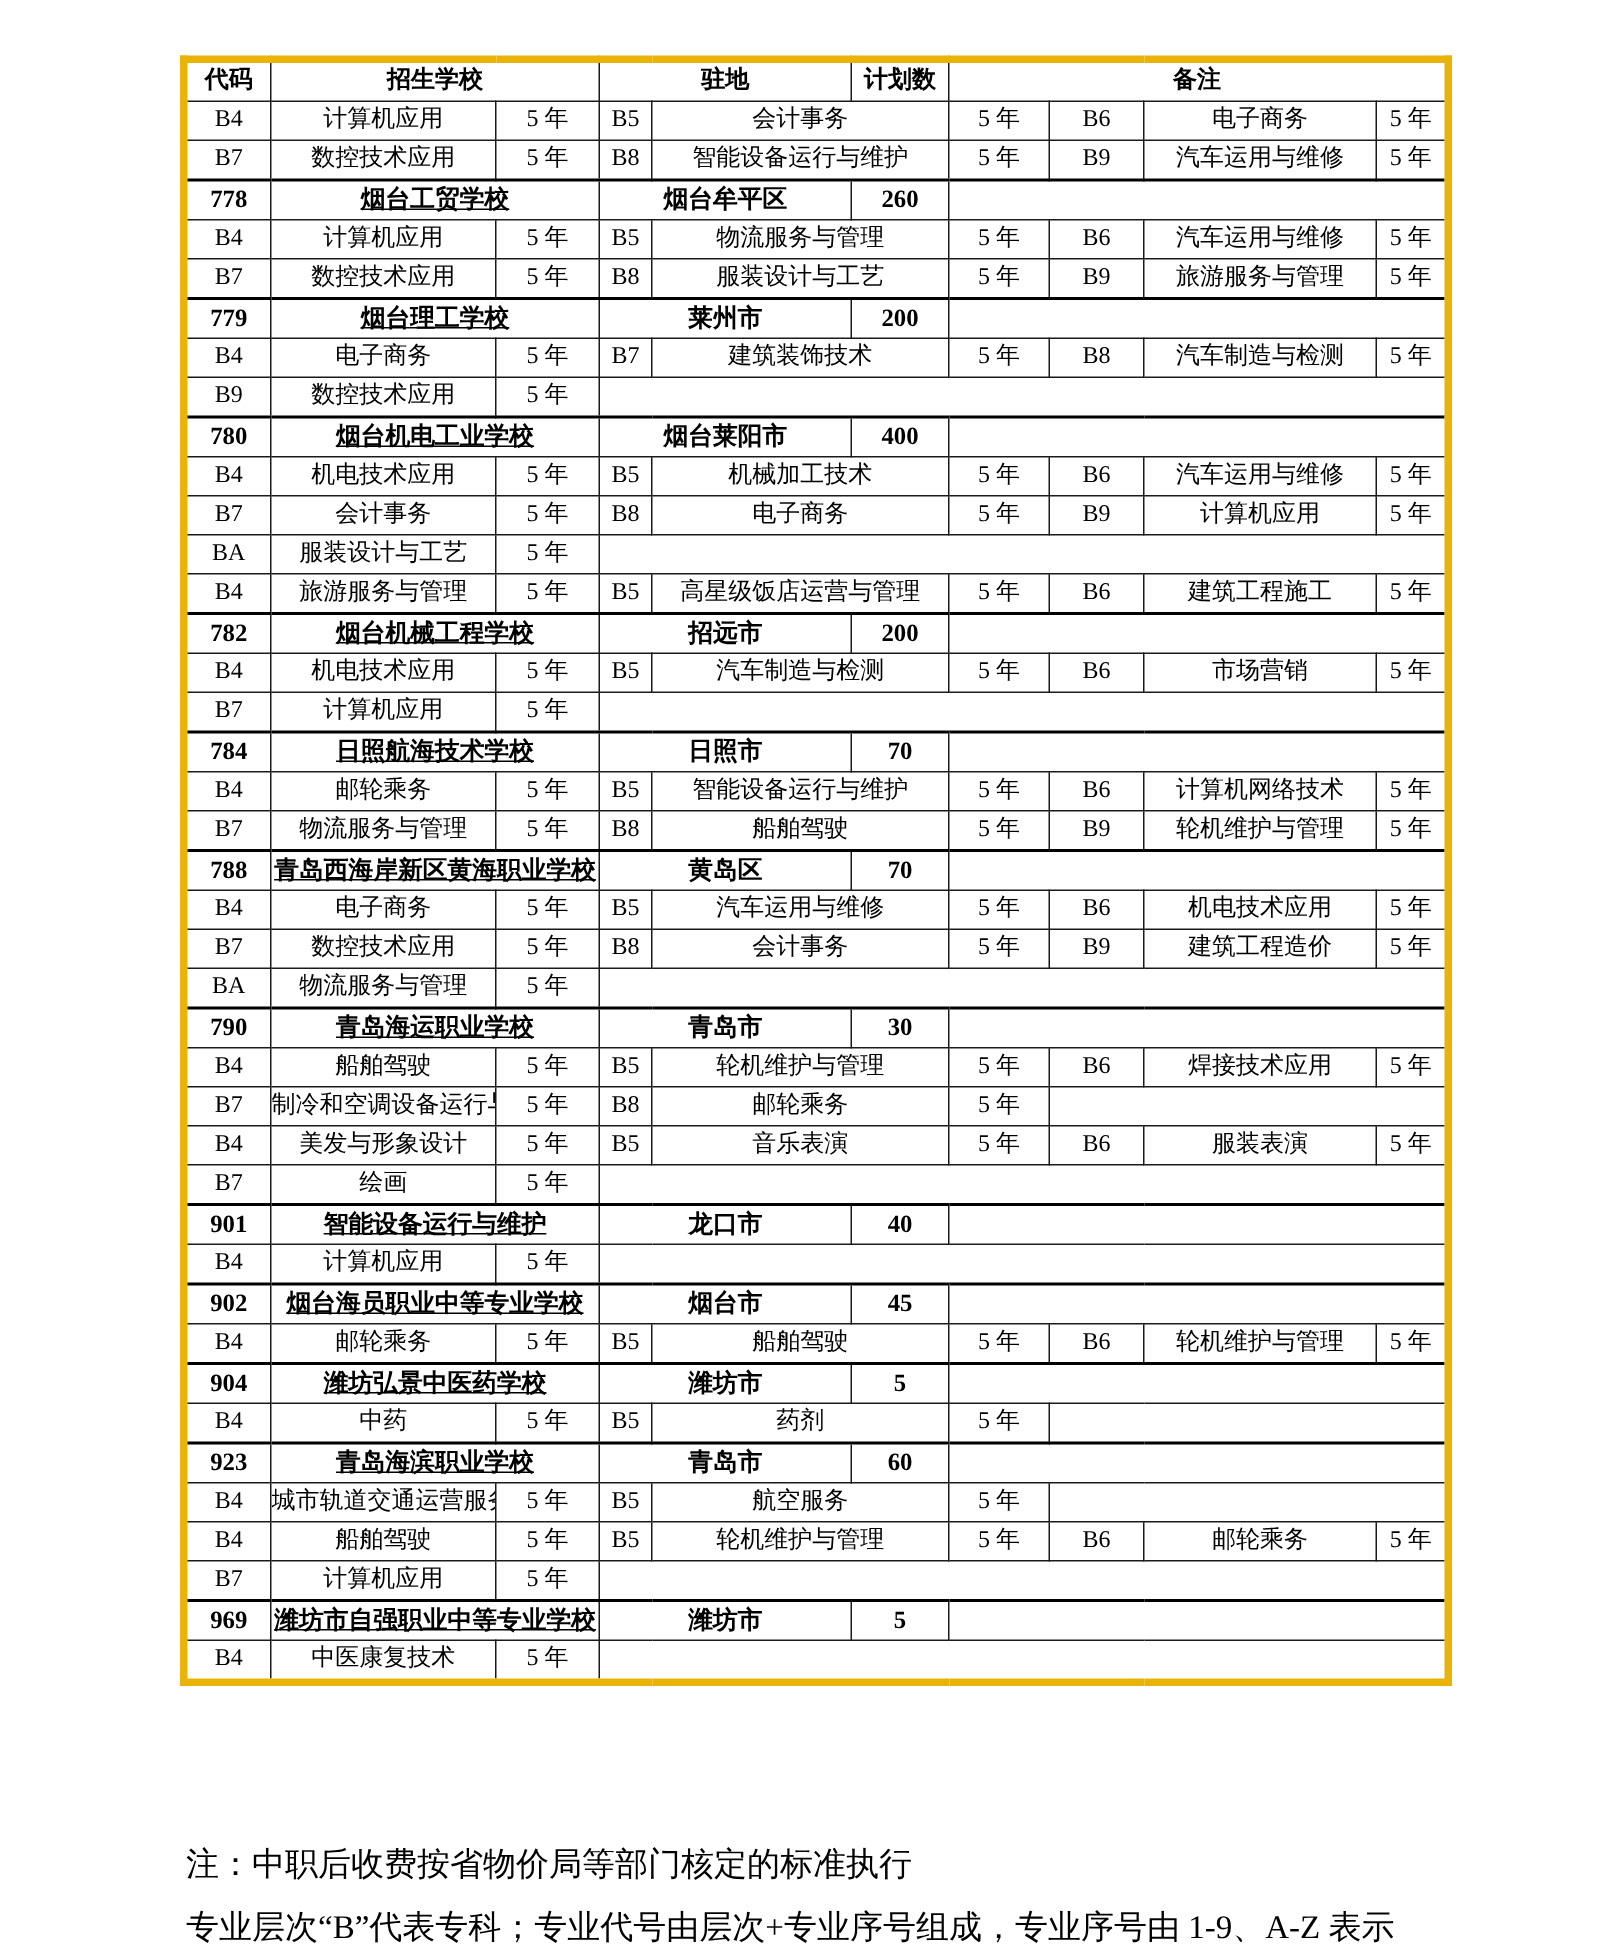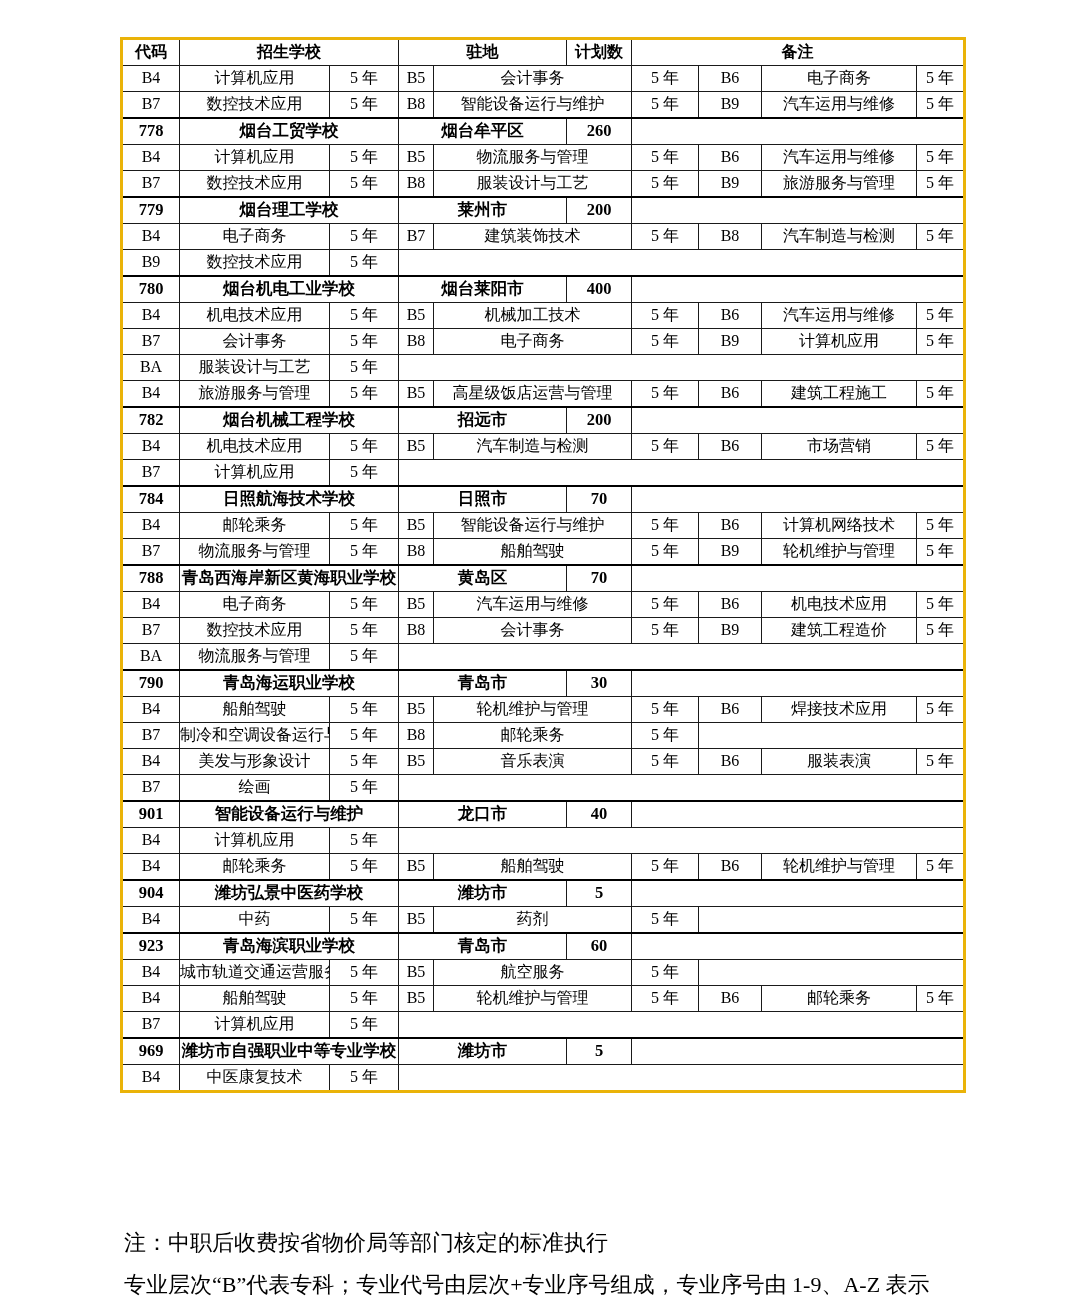"代码" table.enroll { border: 3px solid #eab308 -> 5px solid #eab308 }
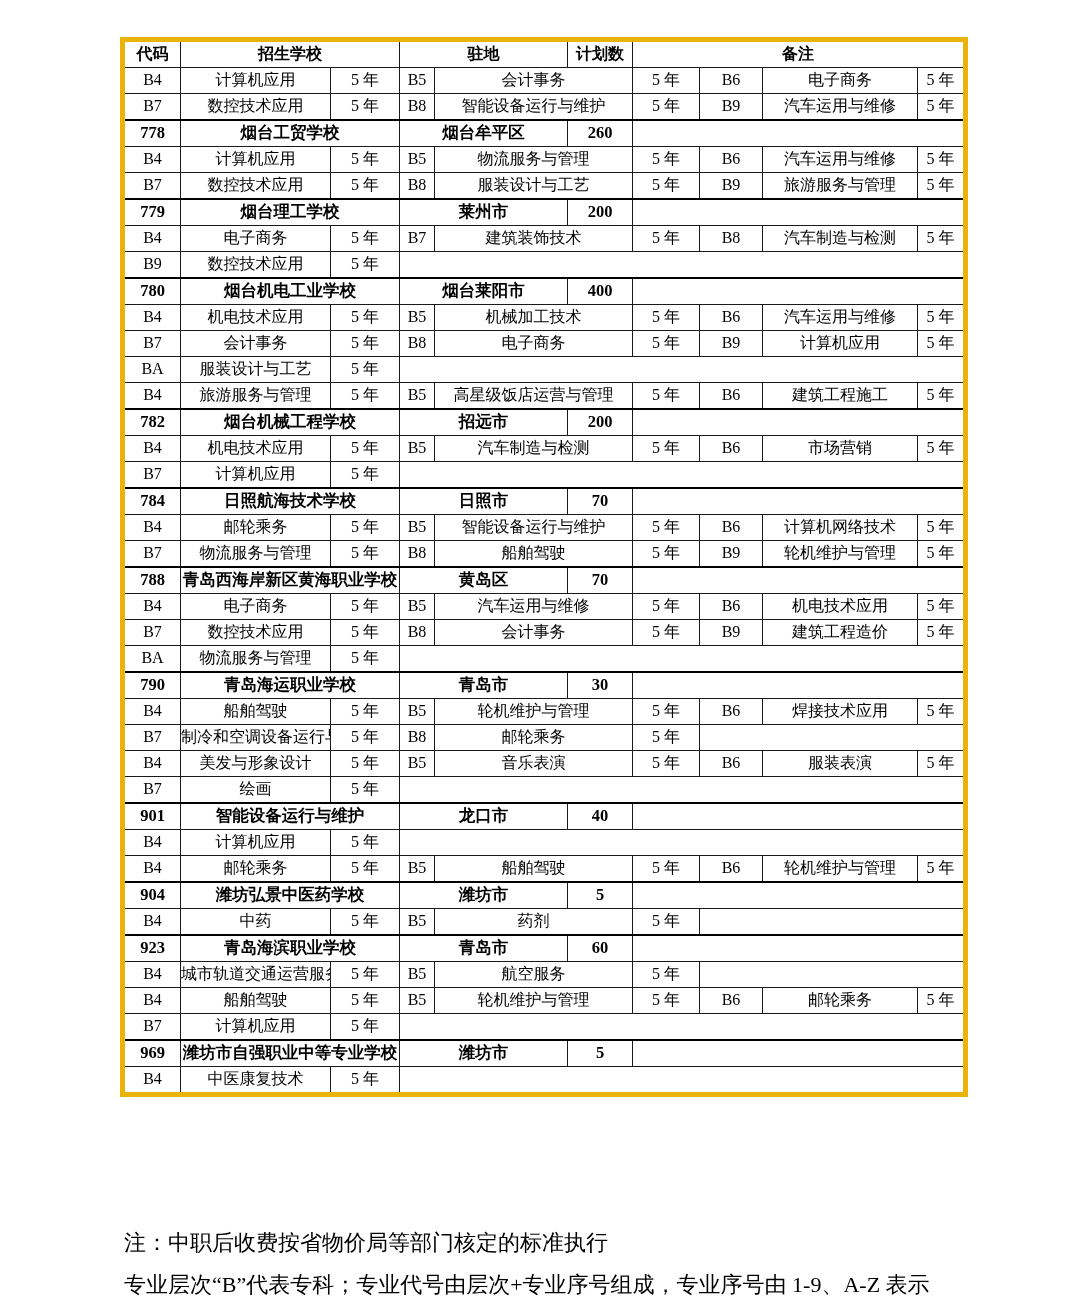"烟台工贸学校" td.sname { text-decoration: none -> underline }
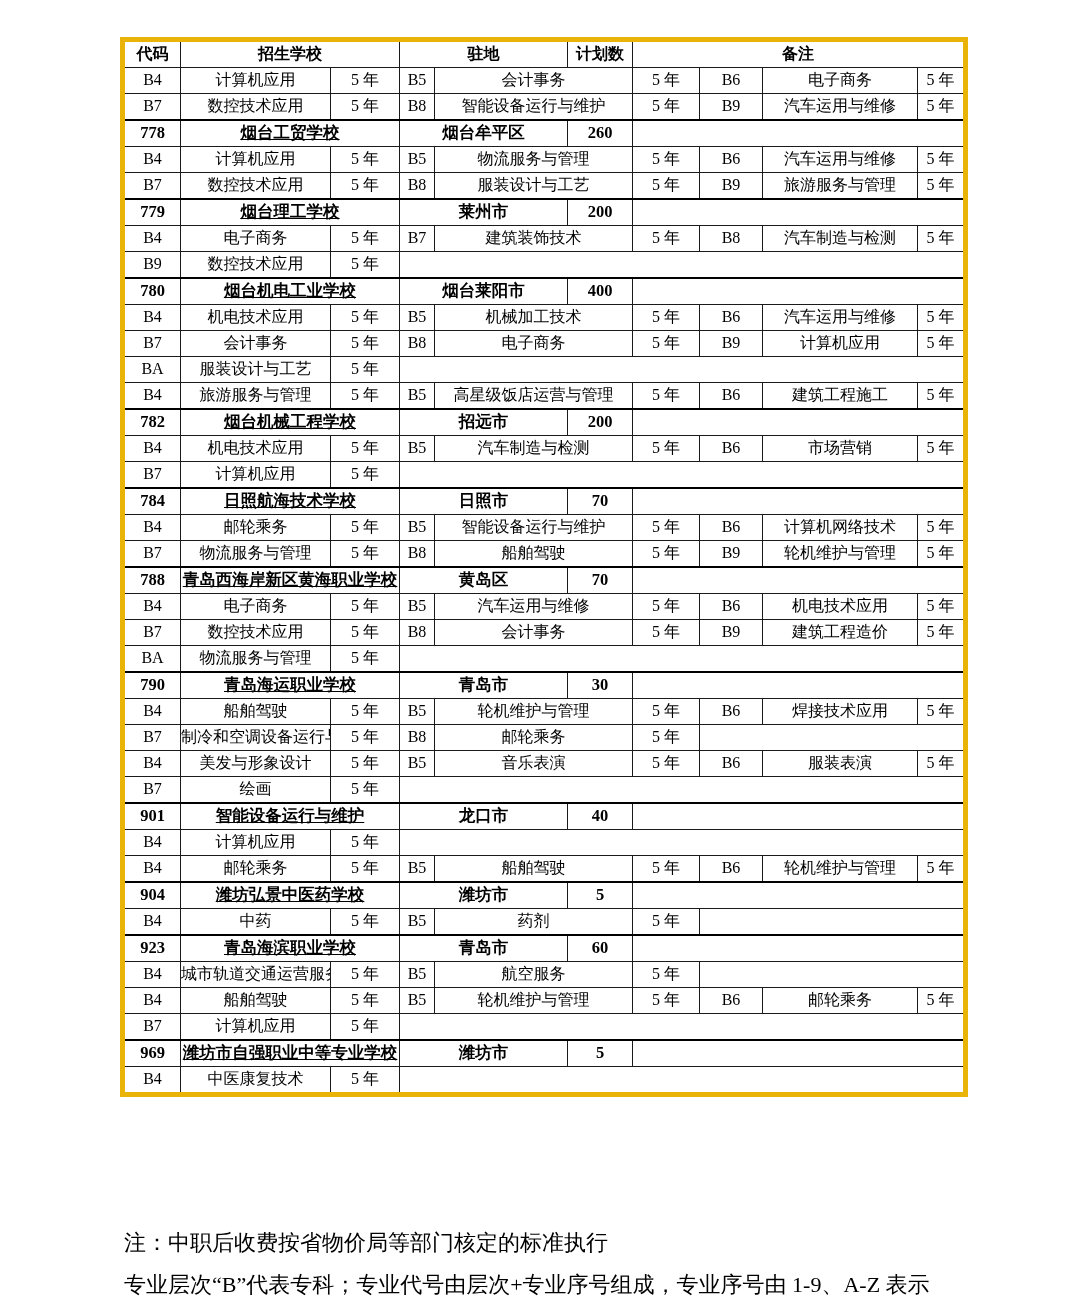"902" tr.school { html: none -> <tr> <td>902</td> <td>烟台海员职业中等专业学校</td> <td>烟台市</td> <td>45</td> <td></td> </tr> }
